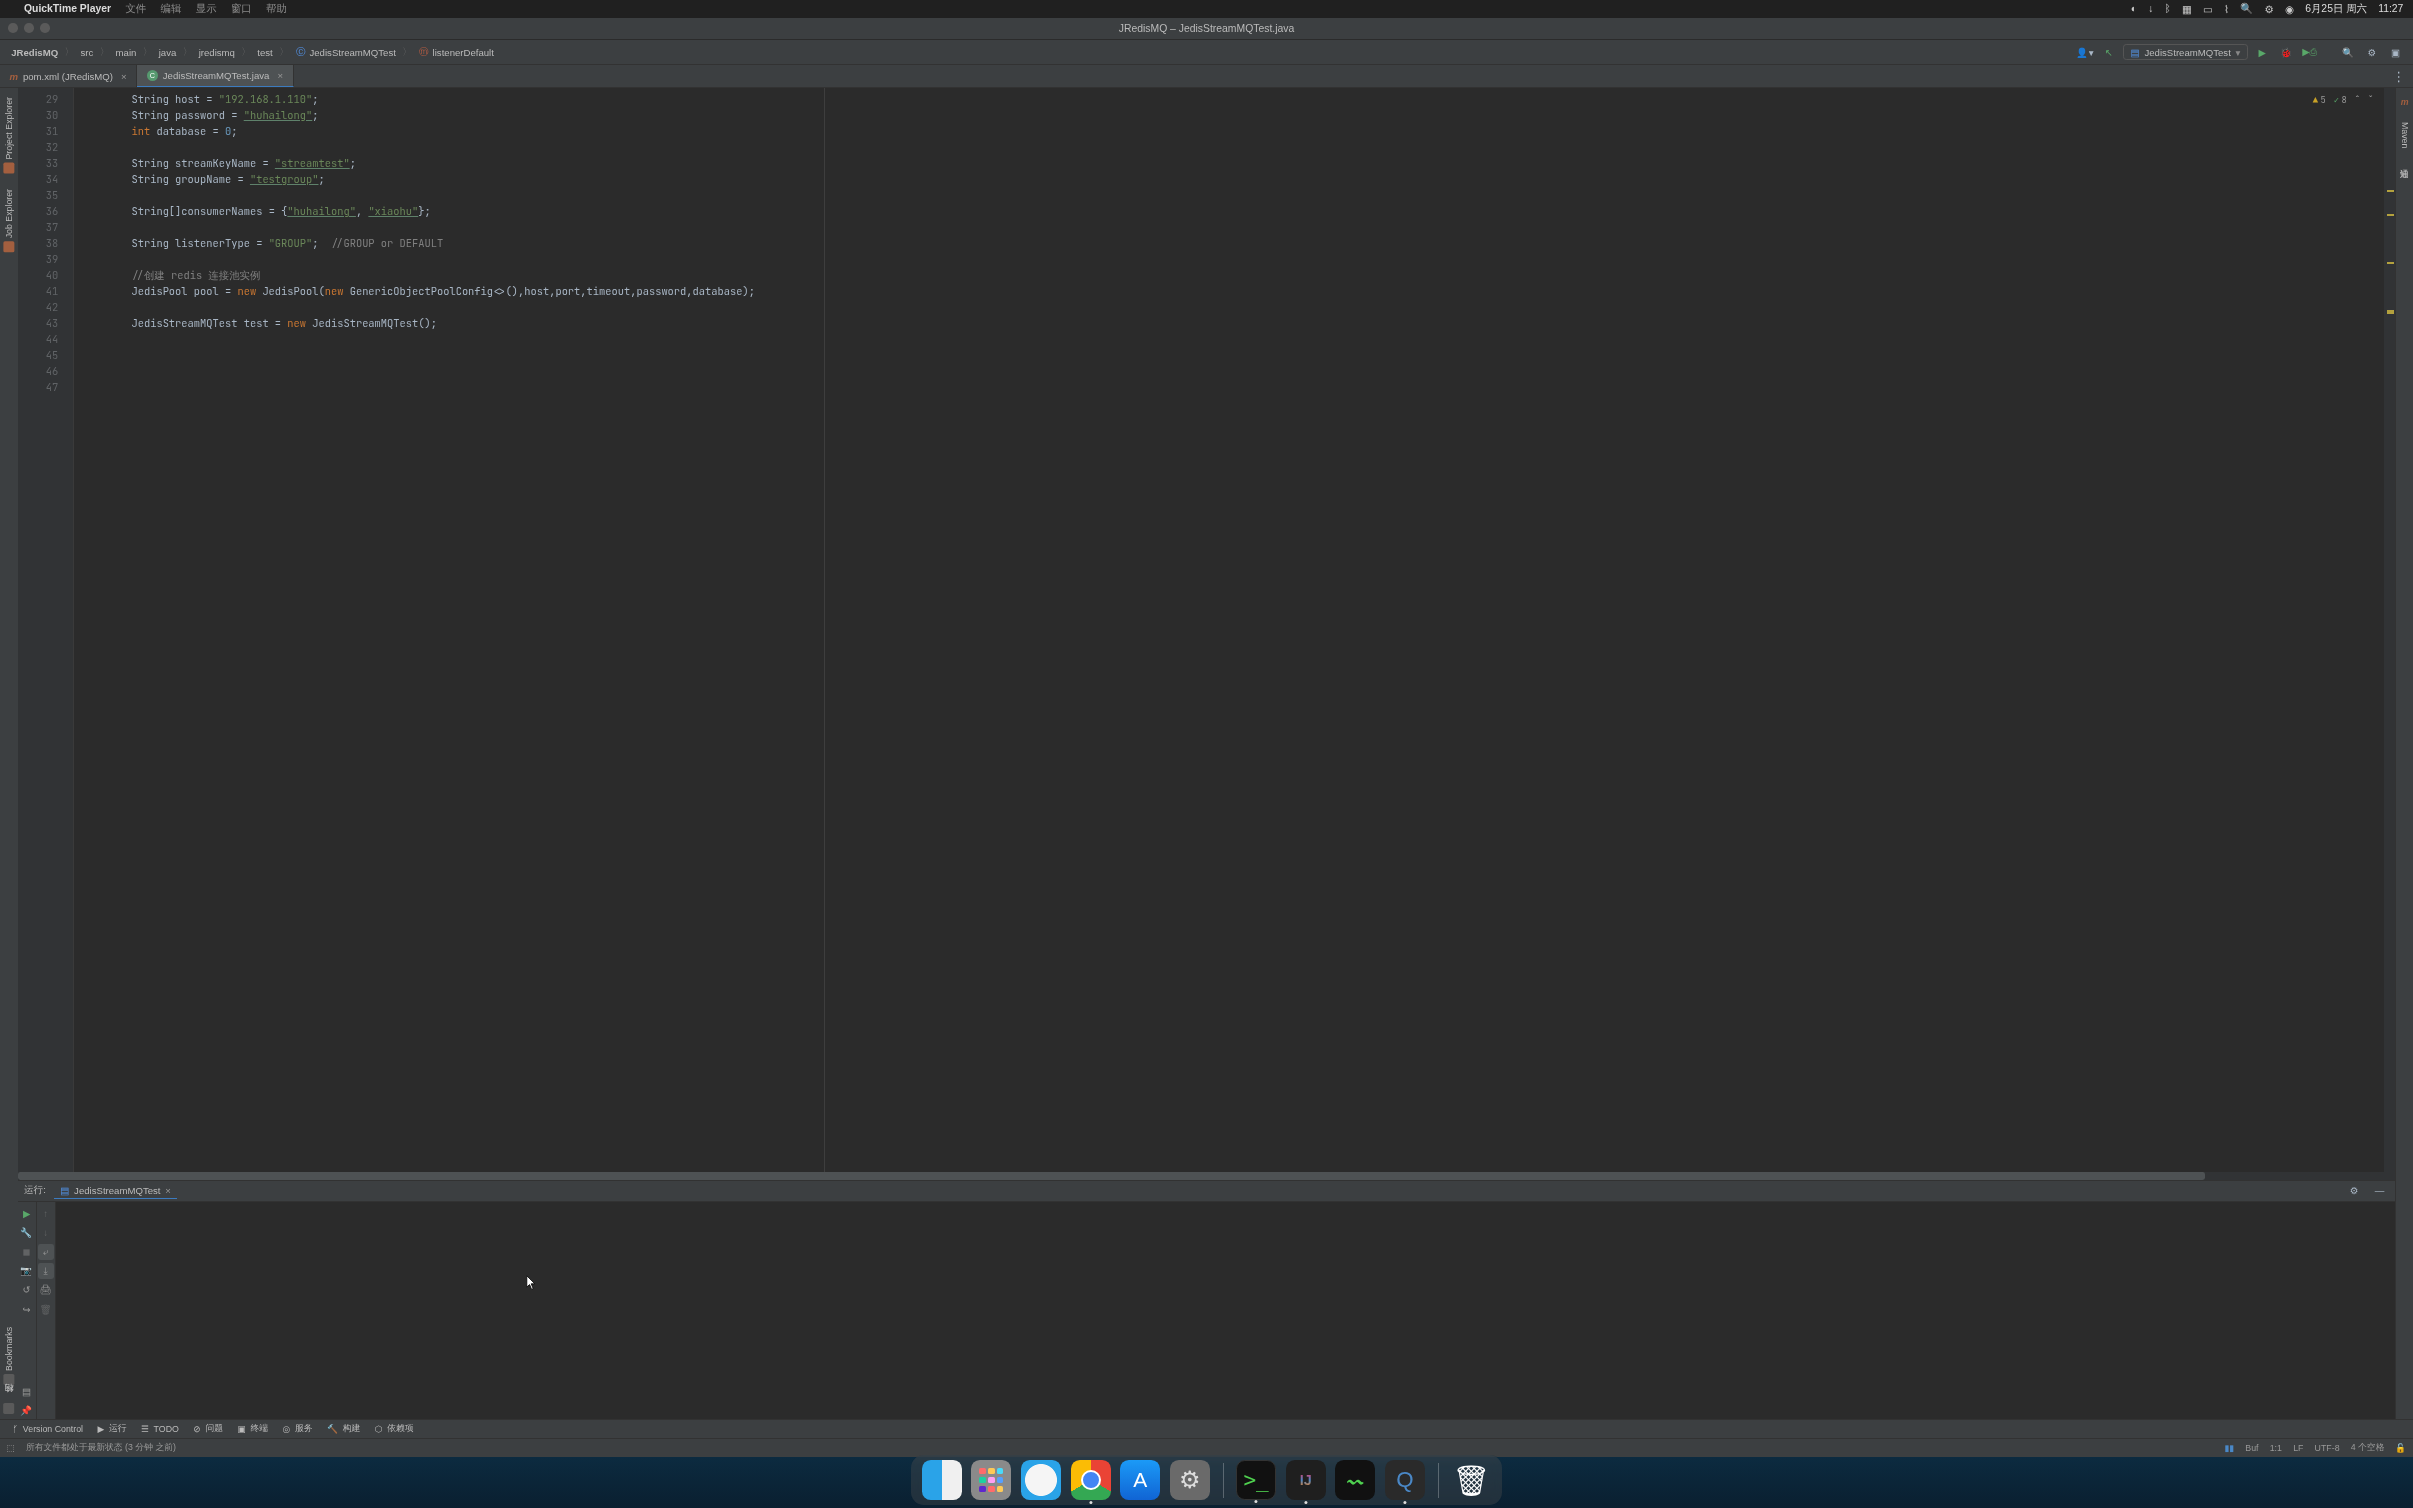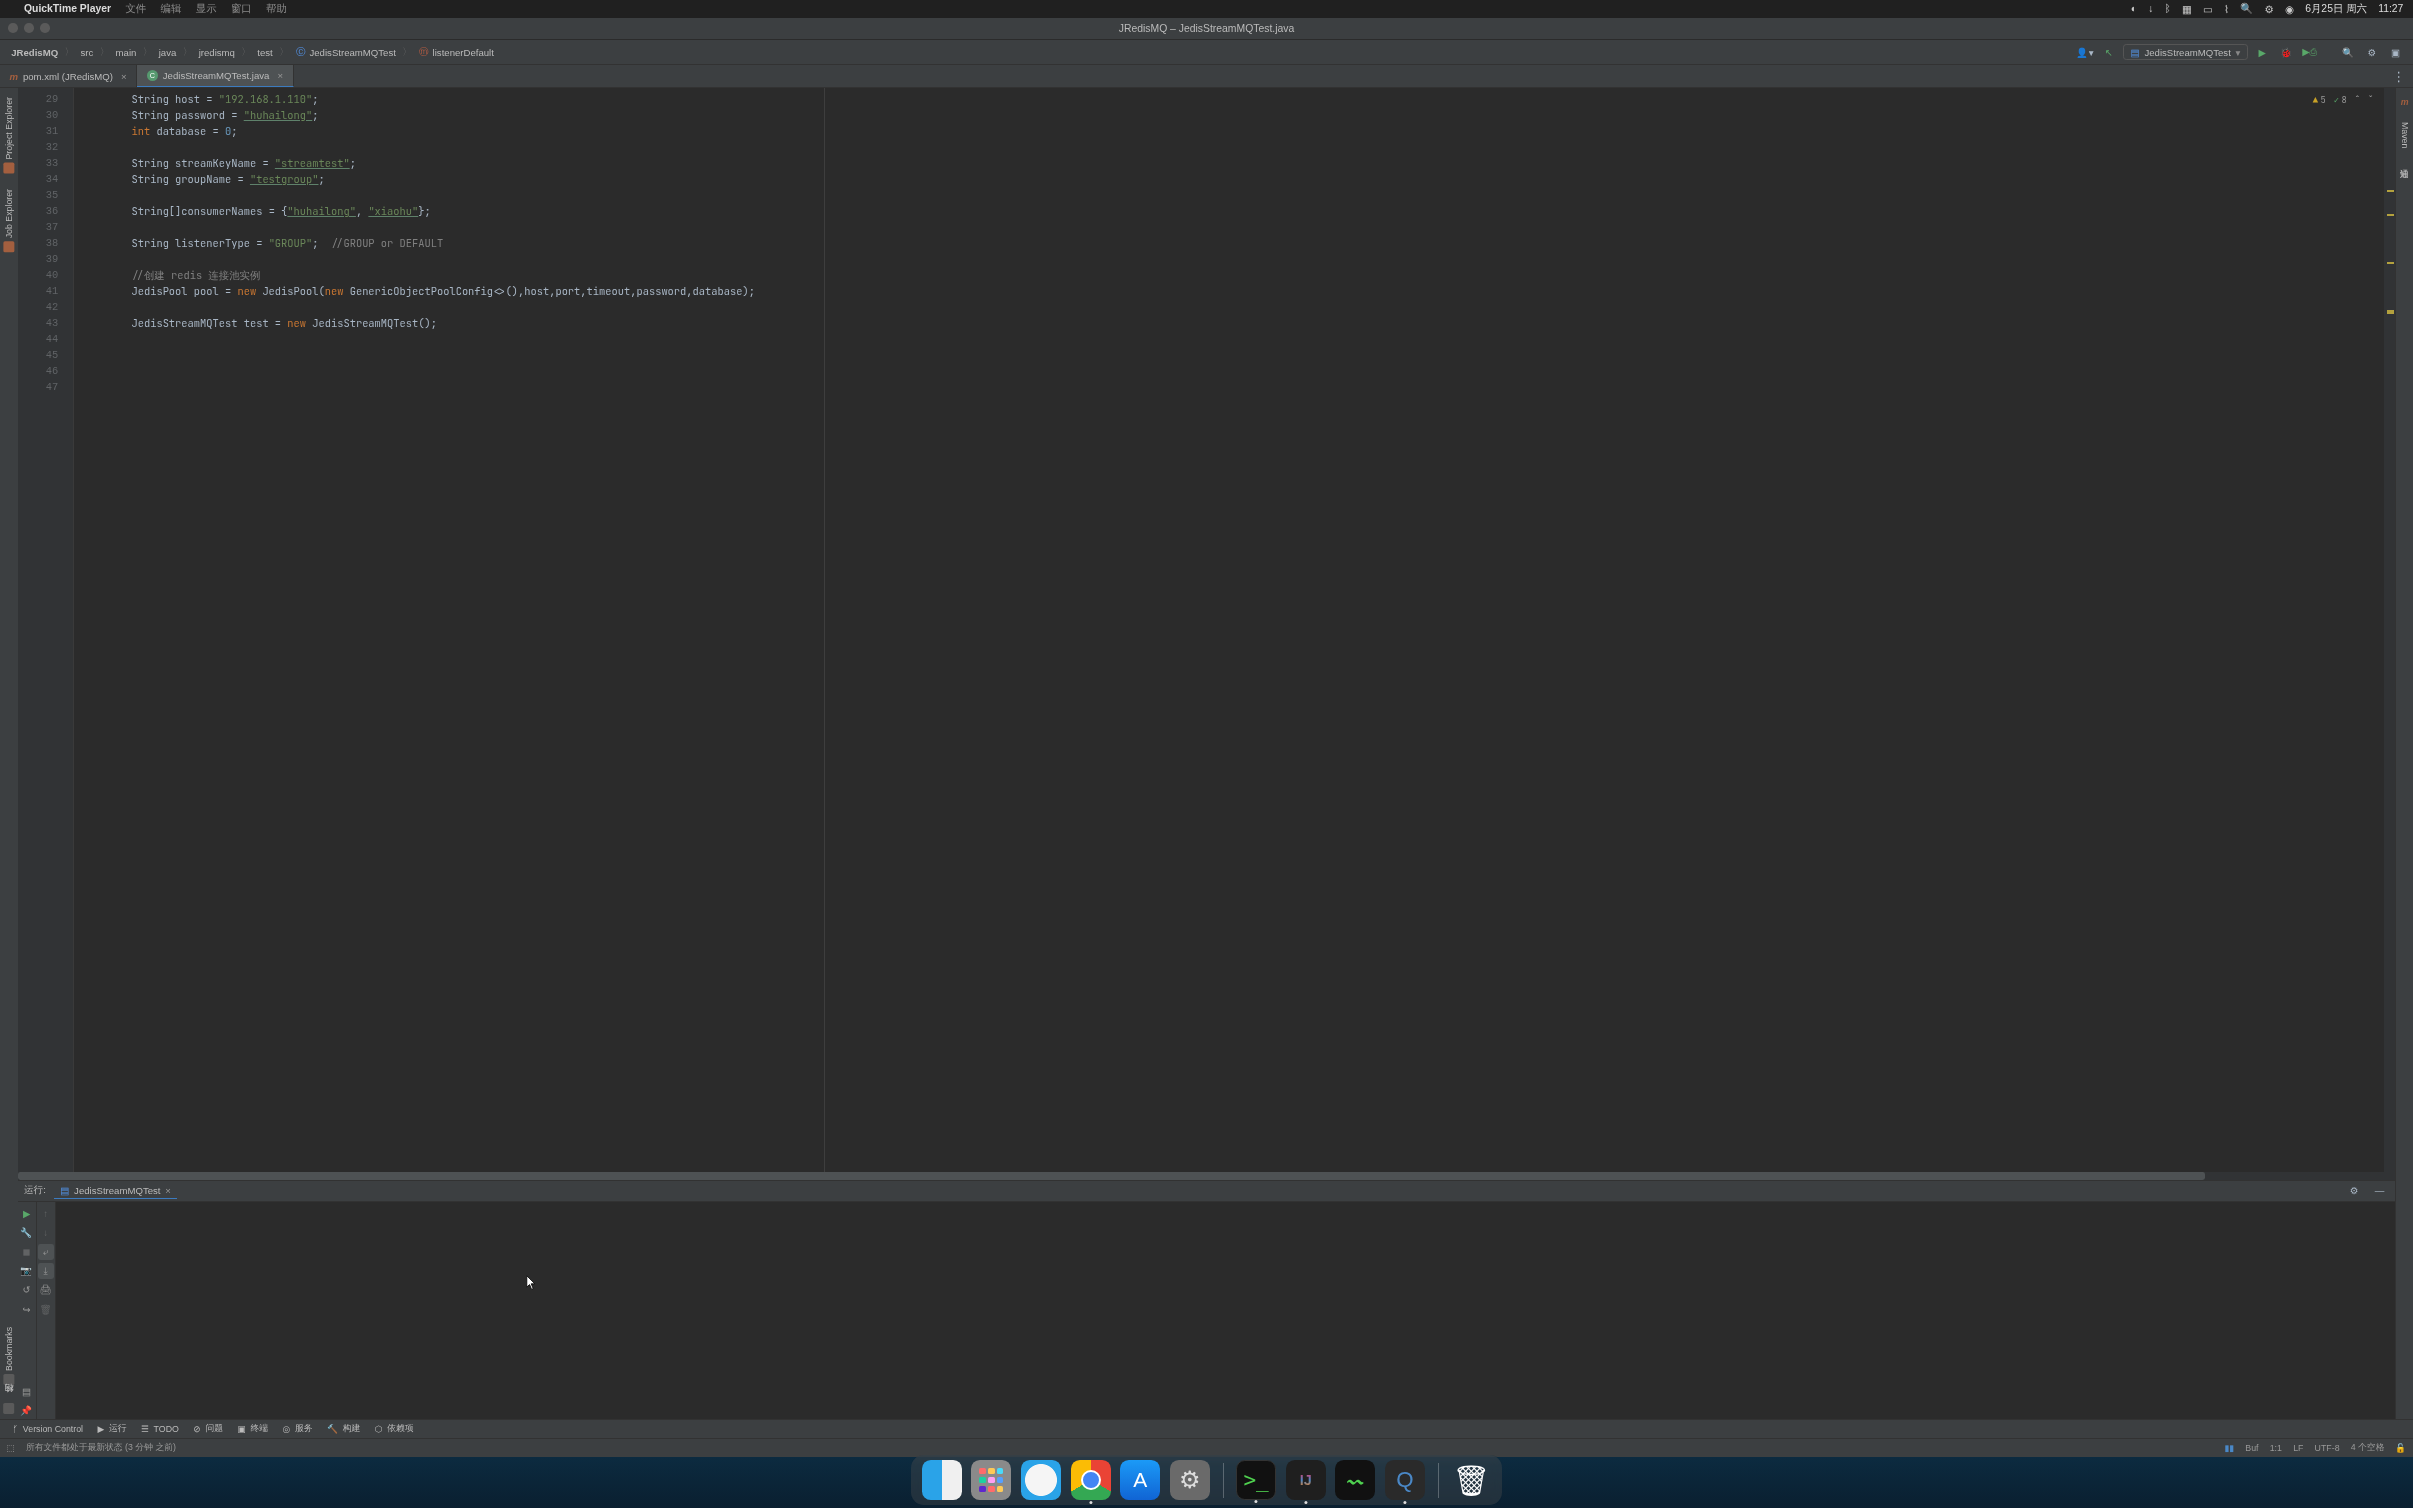"29" .gutter .ln { font-family: Liberation Mono, monospace -> none }
